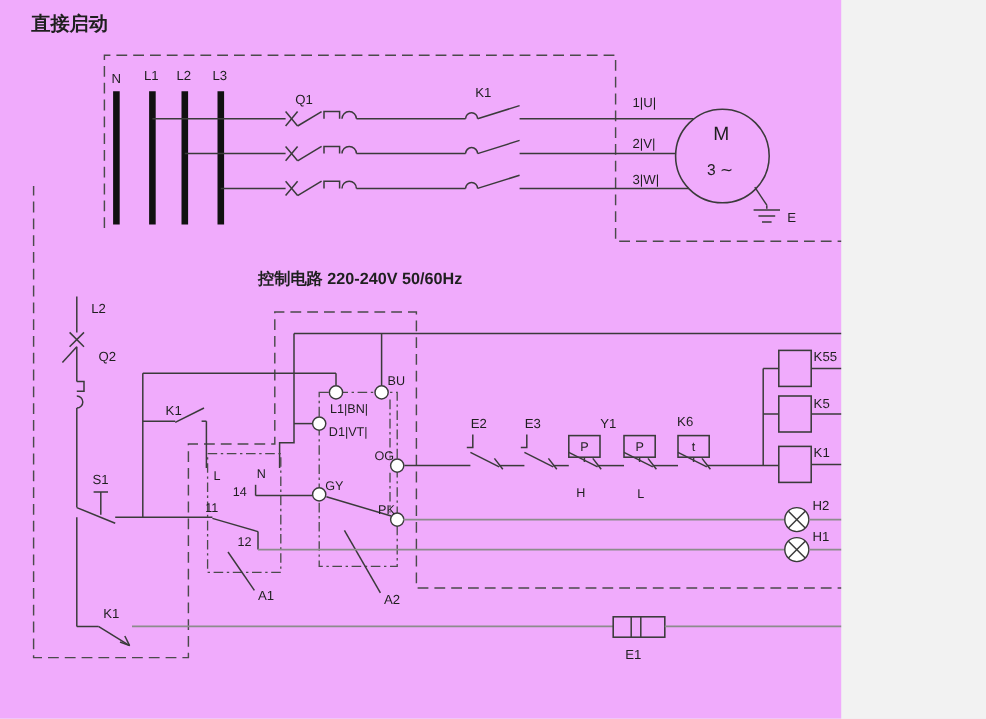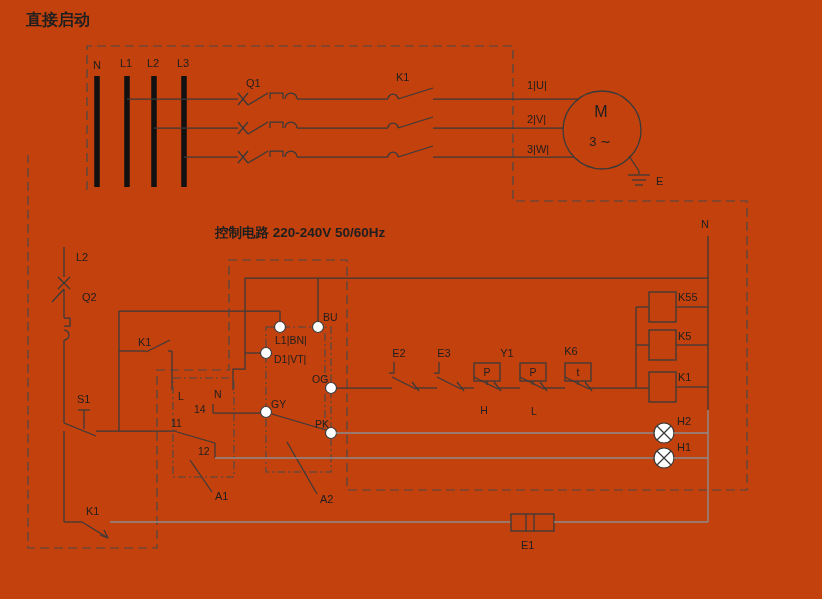"直接启动" #stage { background: #c2410c -> #f0abfc; width: 822px -> 701px }
